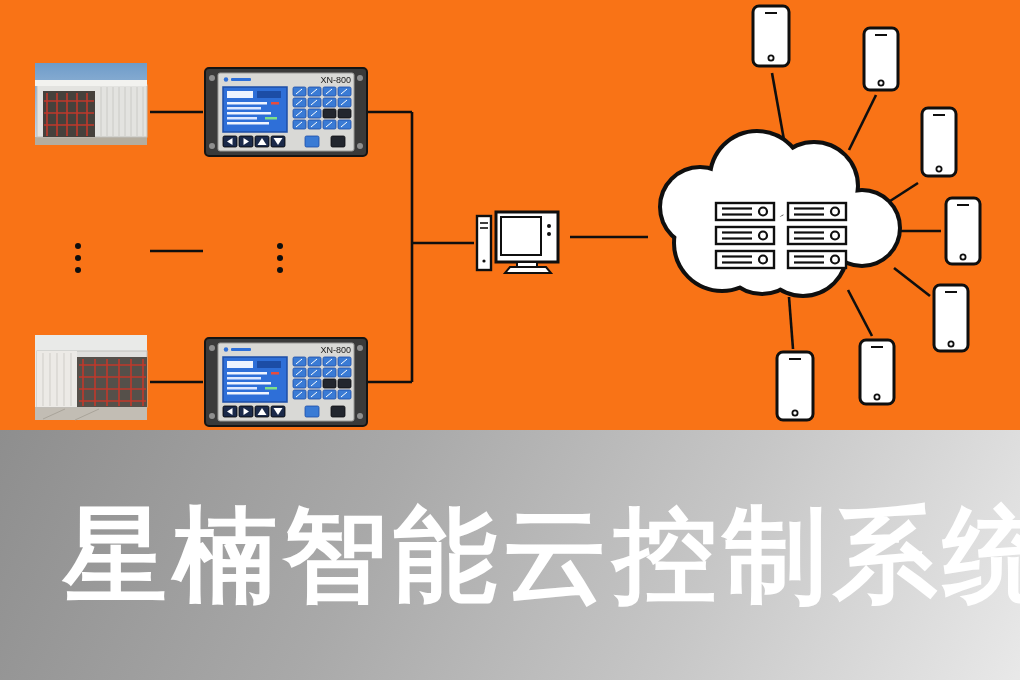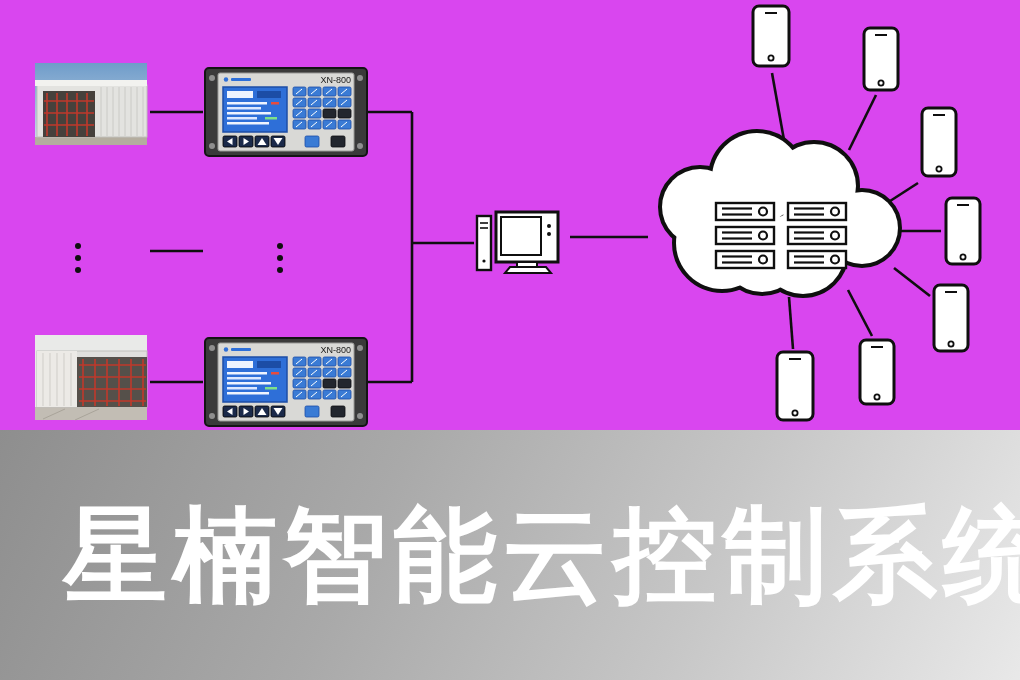"XN-800" #stage { background: #d946ef -> #f97316 }
